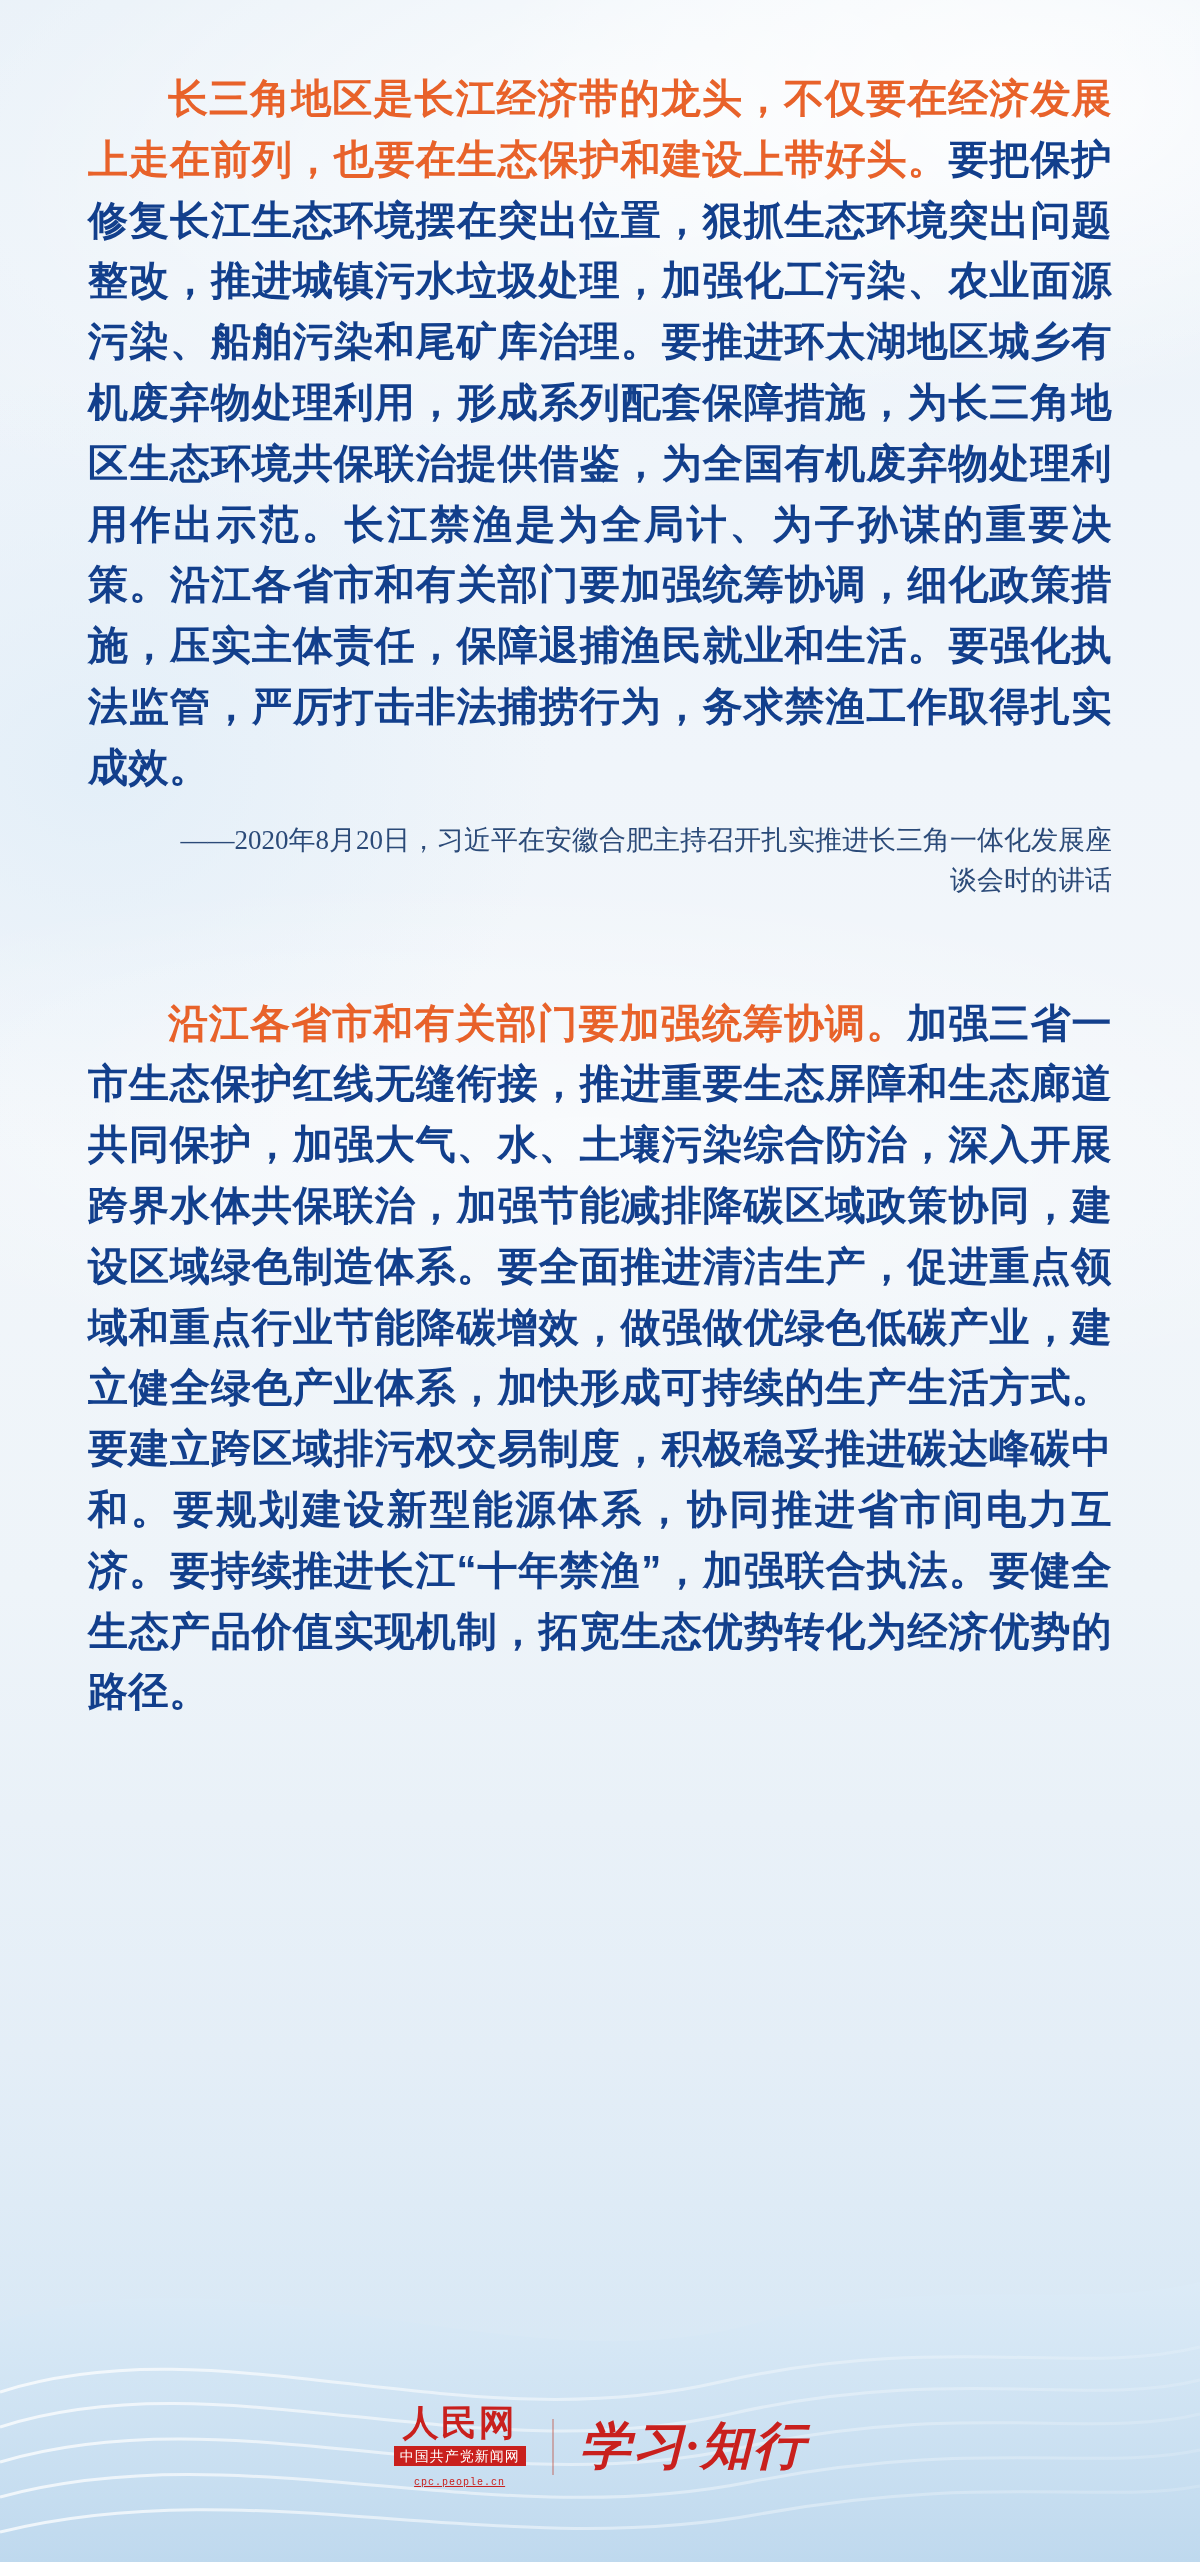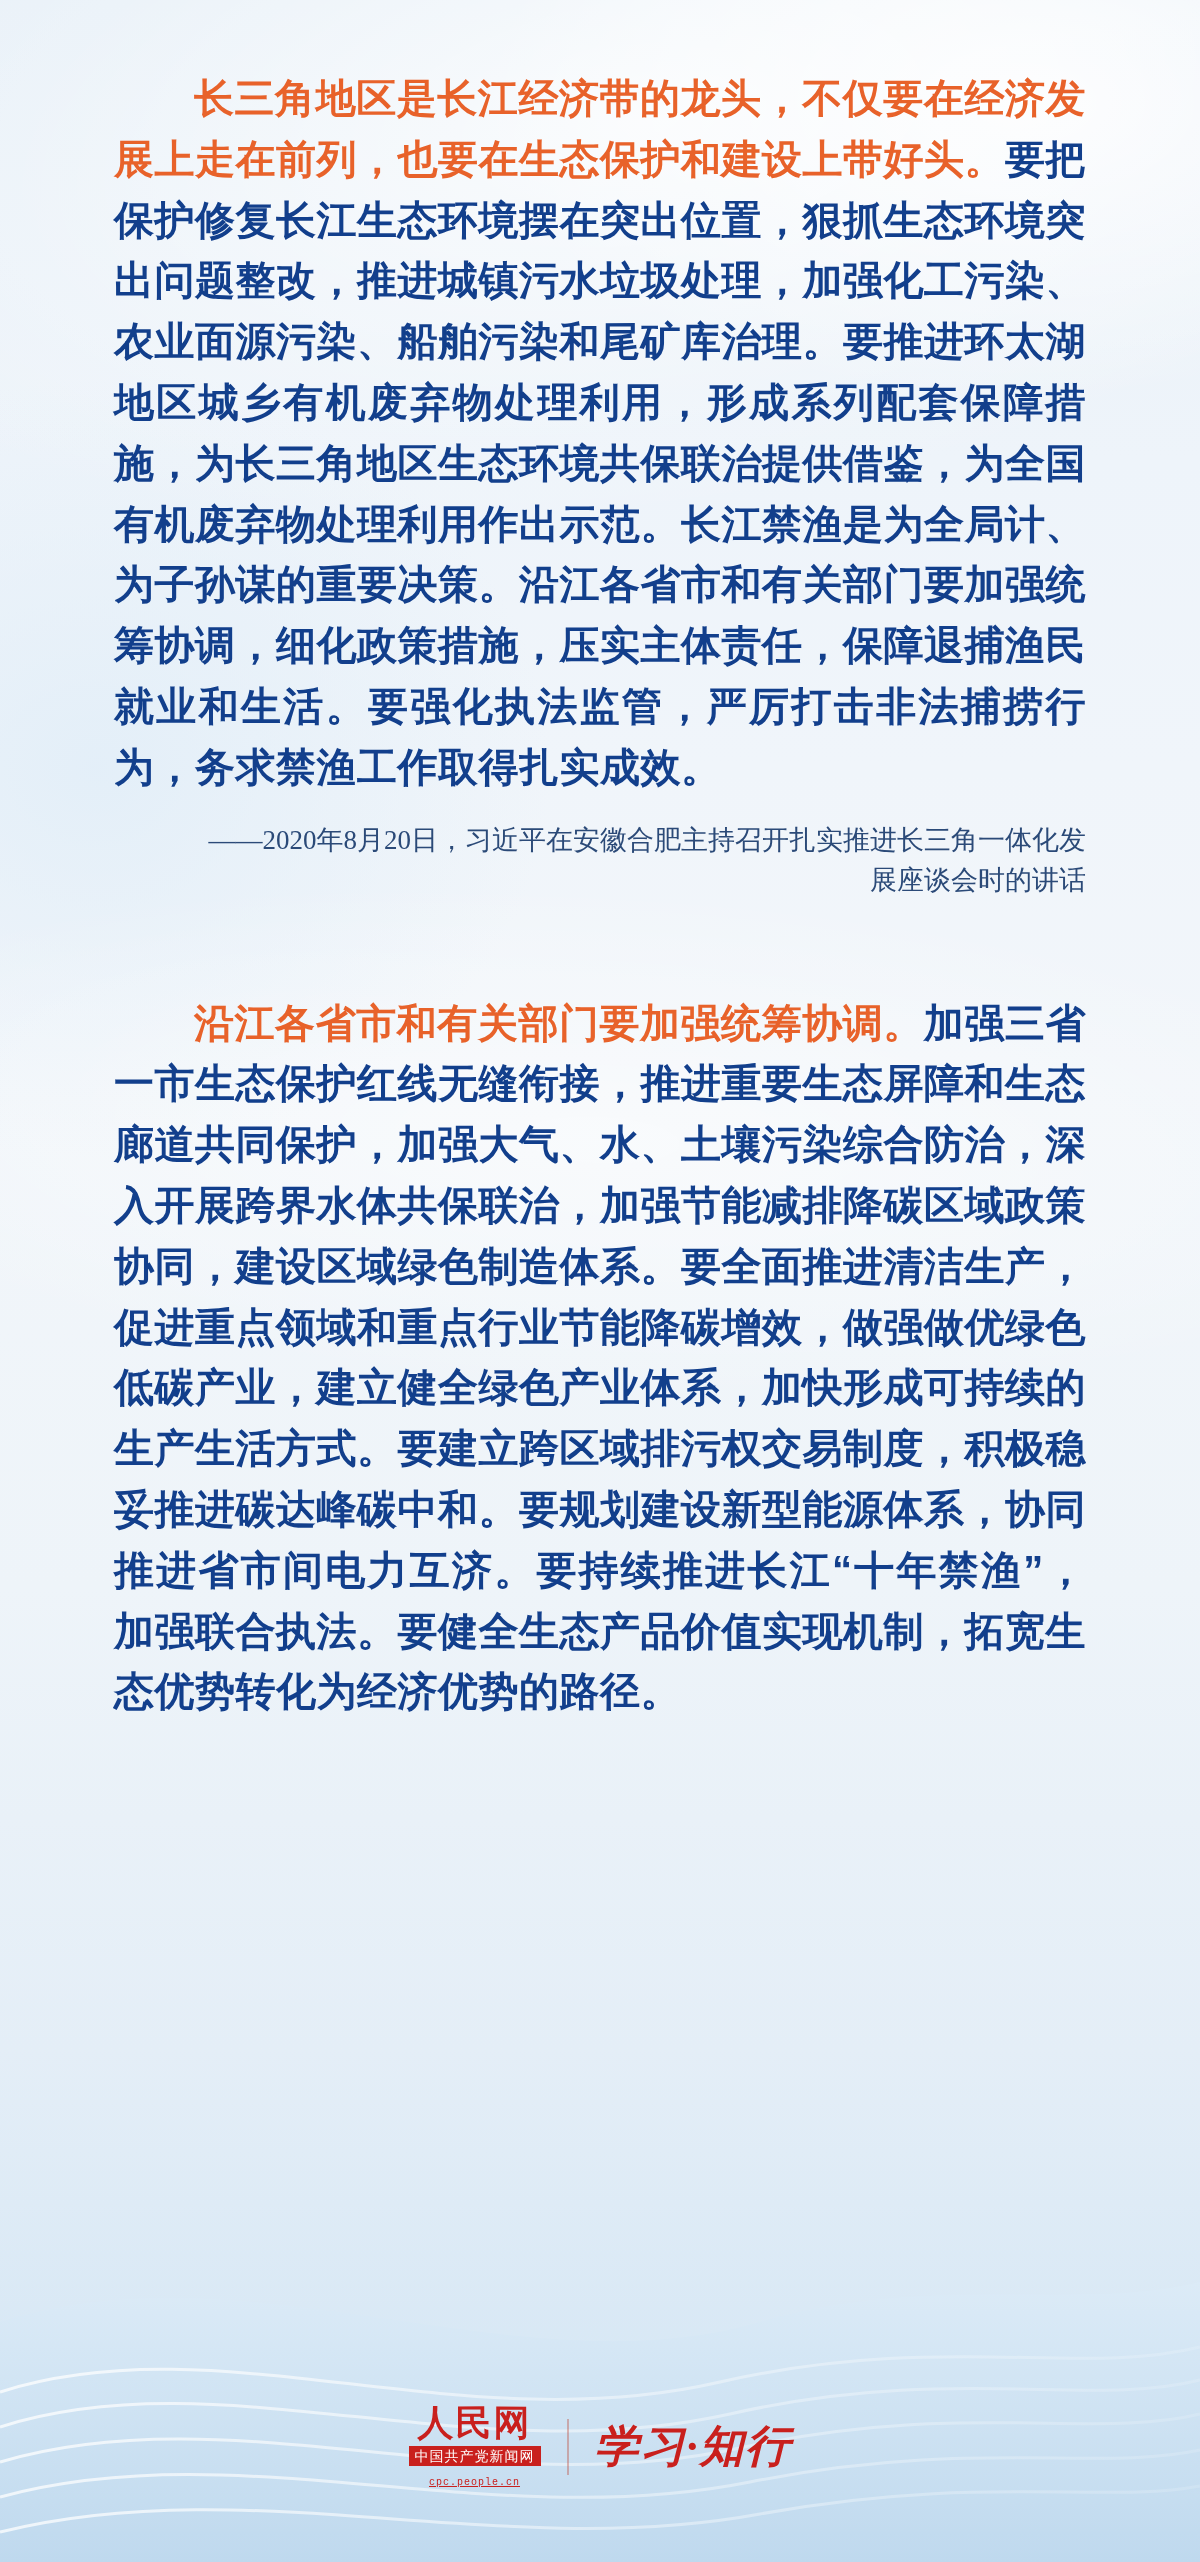"长三角地区是长江经济带的龙头，不仅要在经济发展上走在前列，也要在生态保护和建设上" .content { padding: 0 114px -> 0 88px }
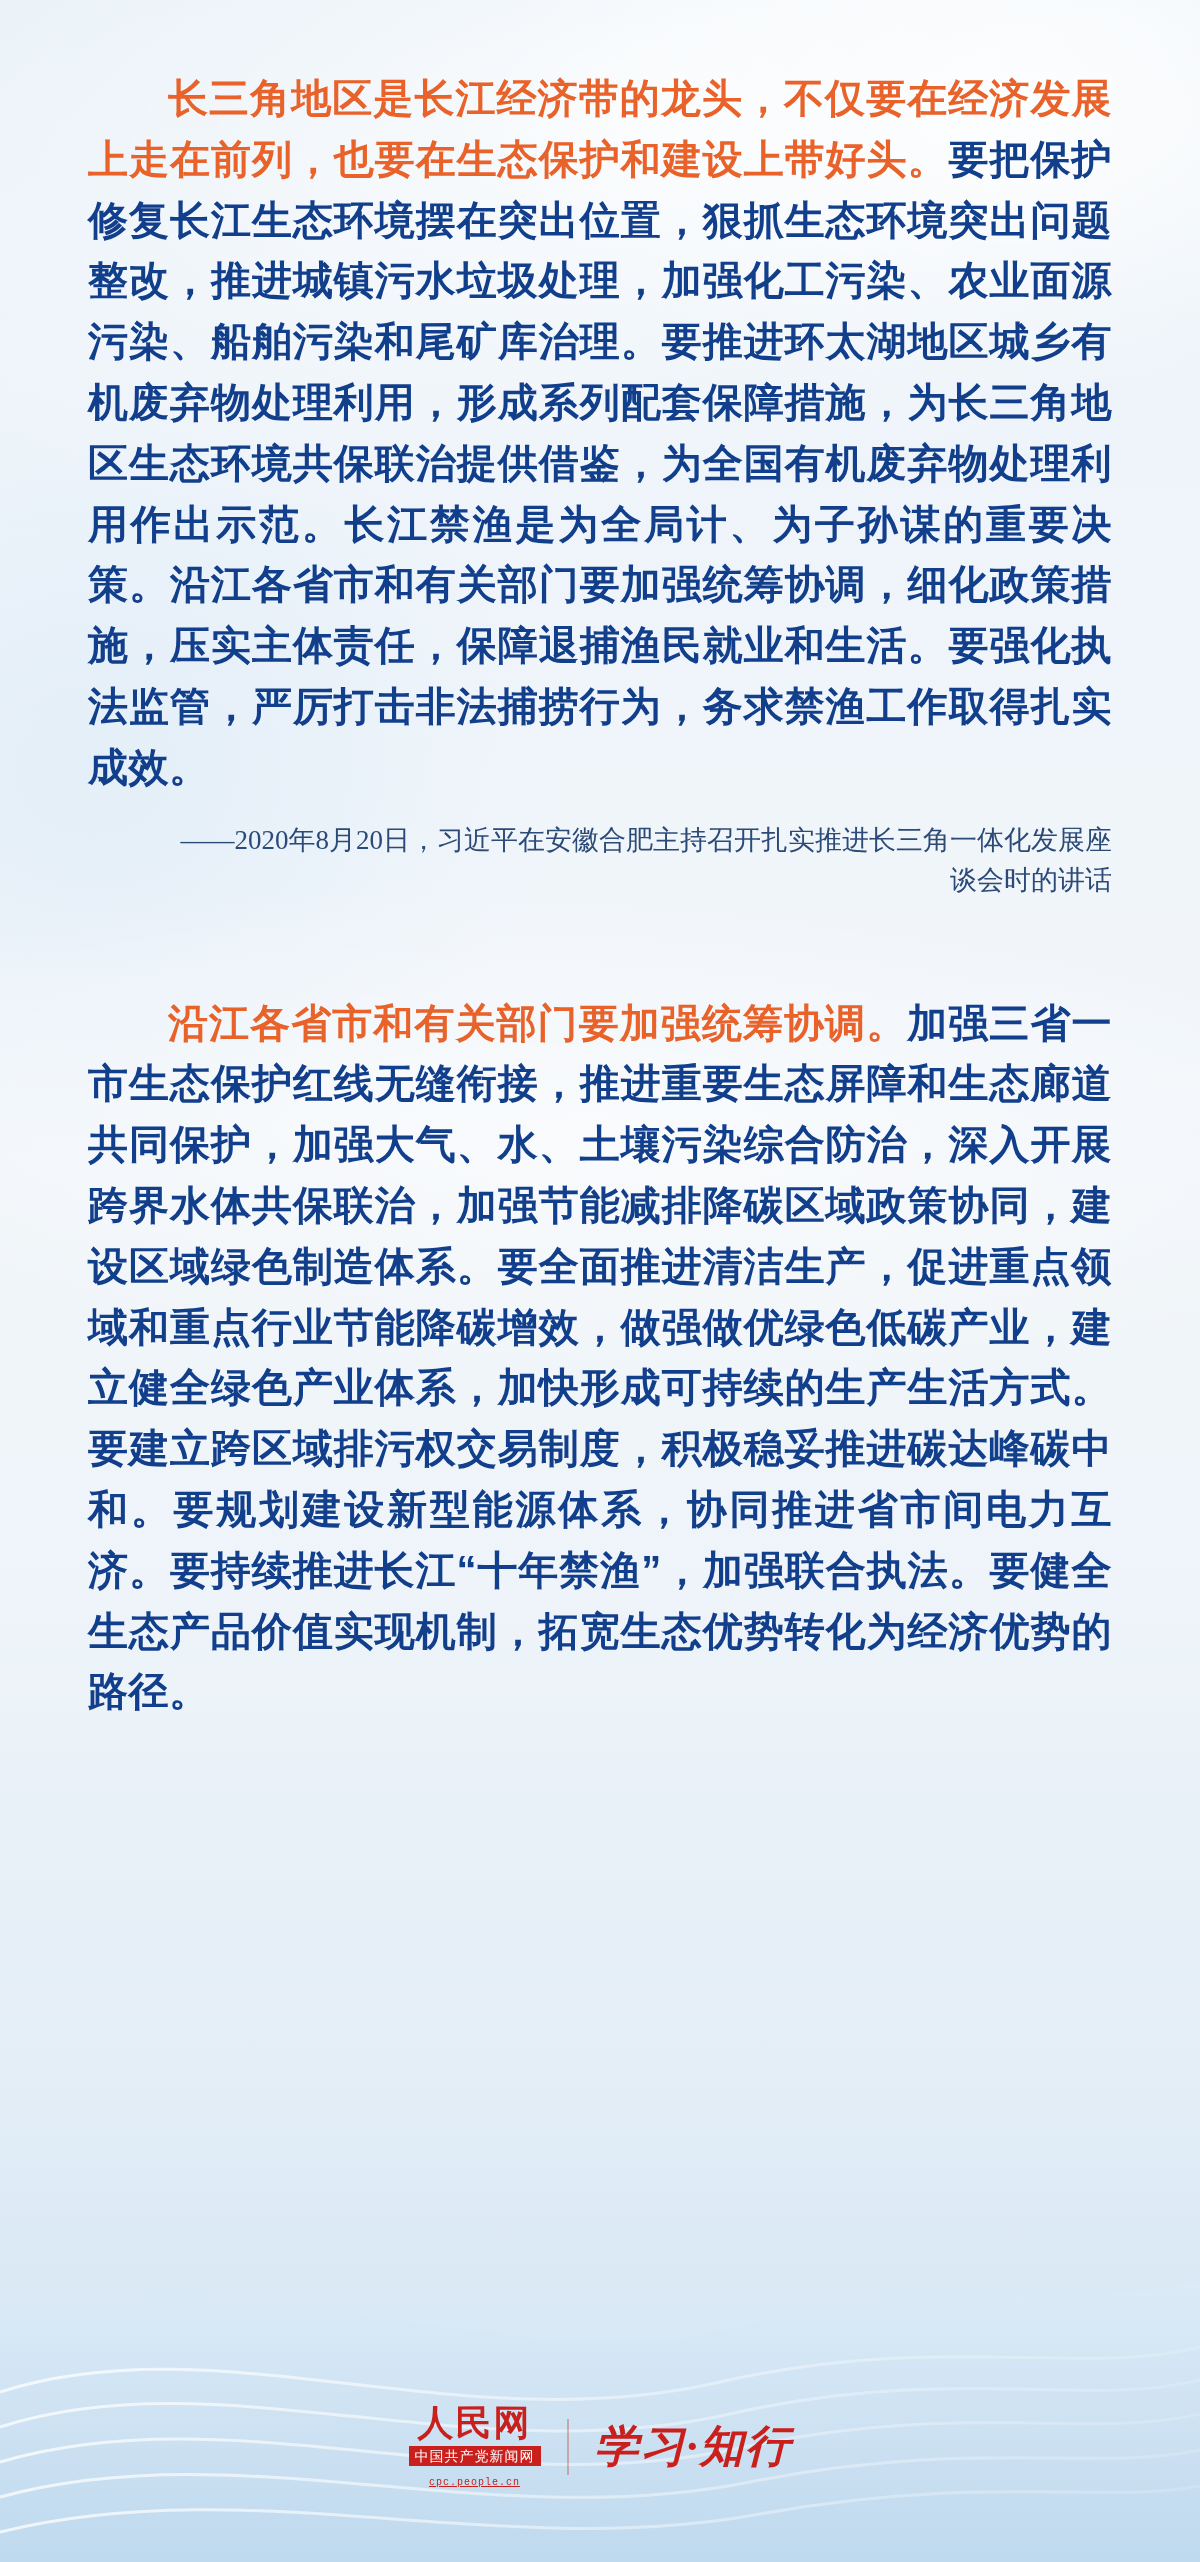"学习·知行" .logo-study { font-size: 44px -> 51px }
